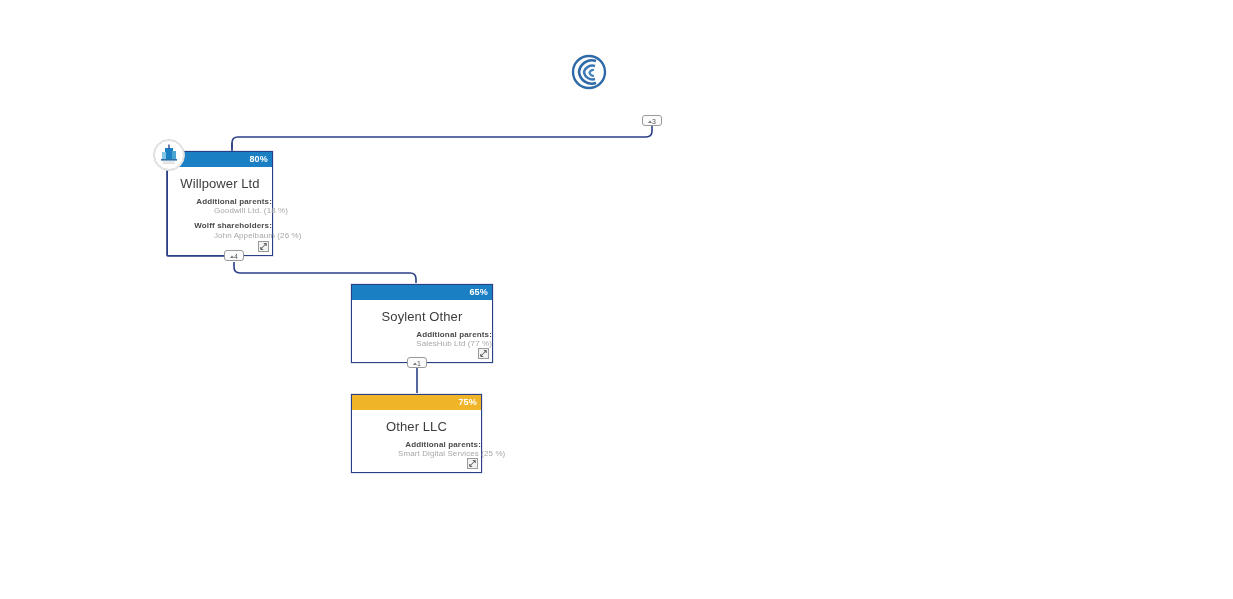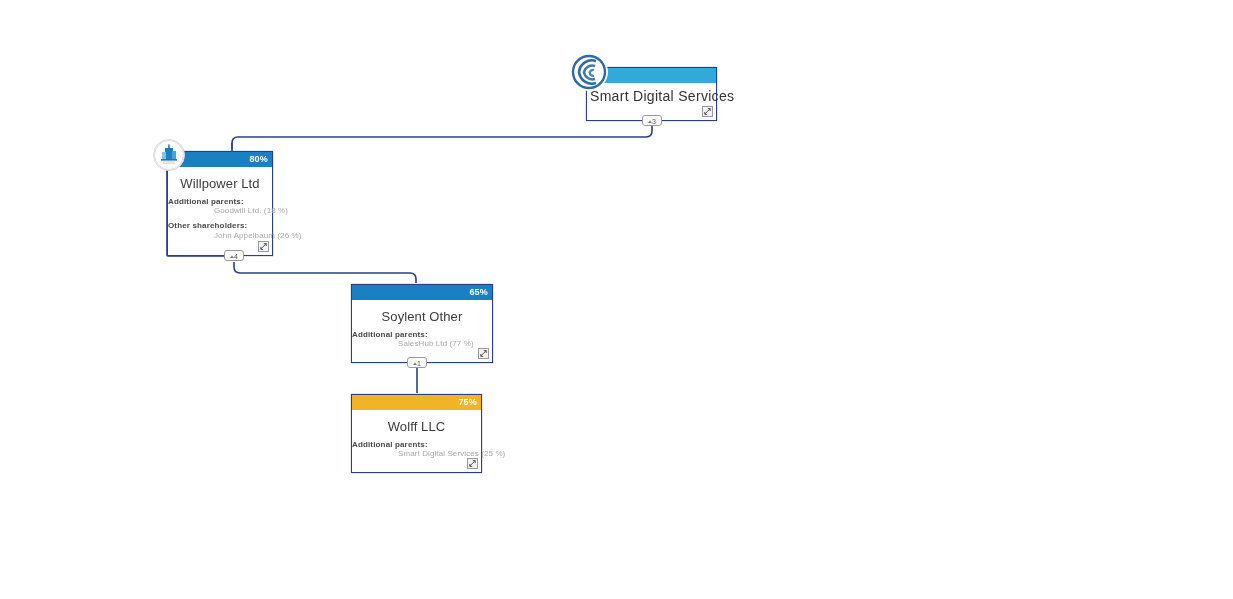"Smart Digital Services" div.node { html: <div> <div> <span></span> </div> <div> <div>Smart Digital Services</div> <div> <svg> <path></path> <path></path> </svg> </div> </div> </div> -> none }
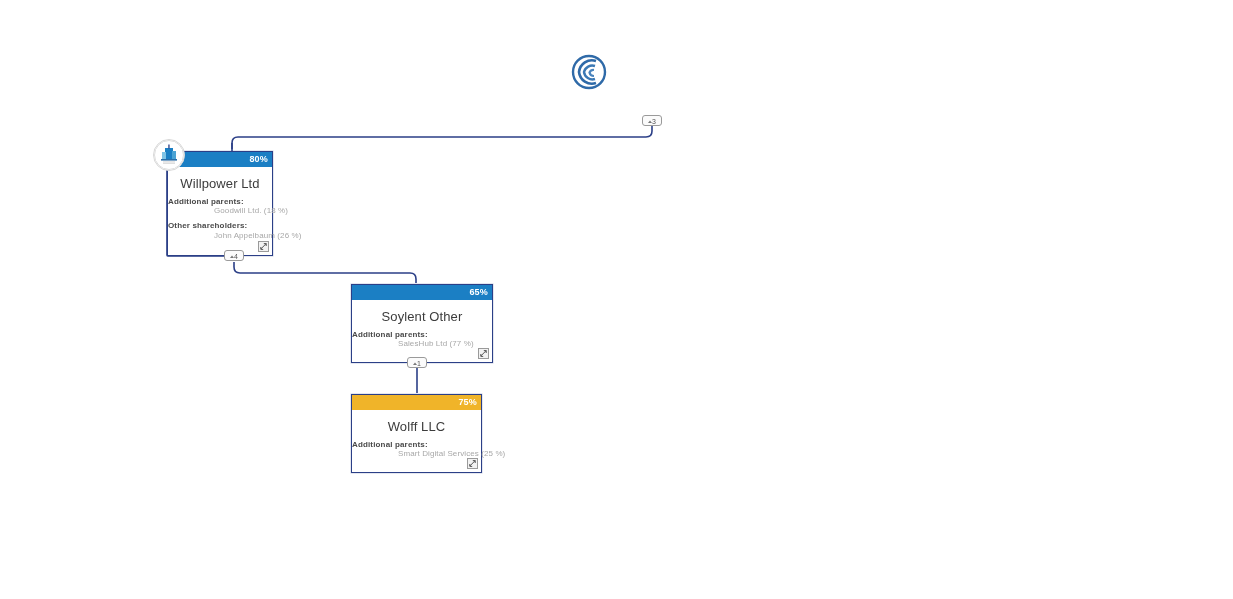"Additional parents:" .section { text-align: left -> right }
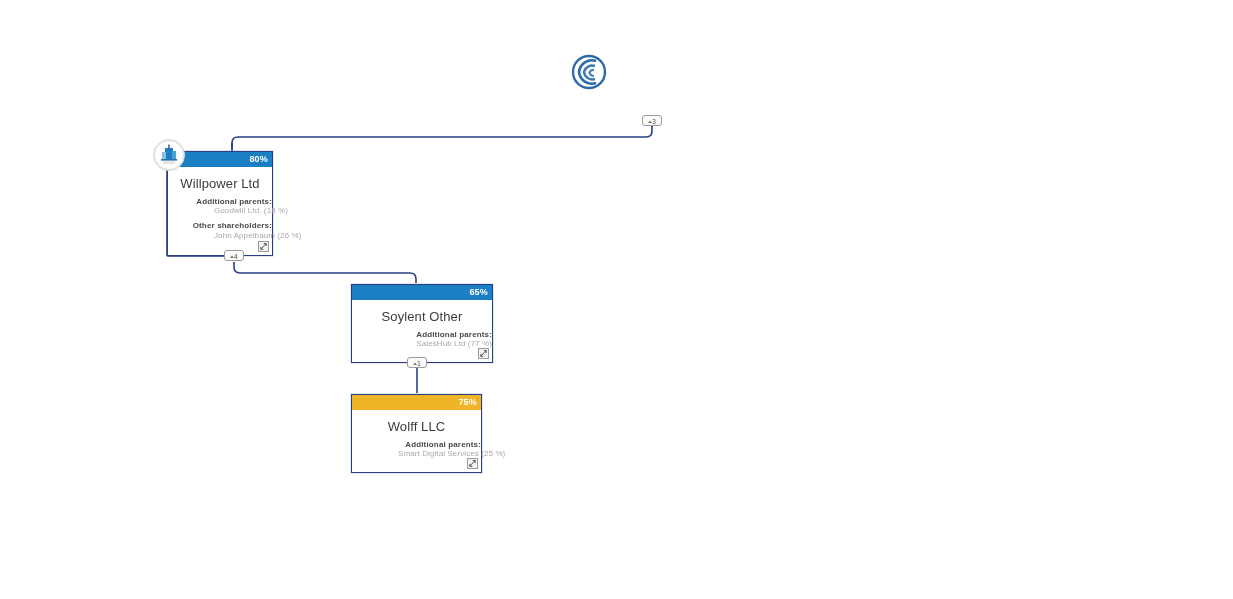"Other shareholders:" div.section-label { text: Other -> Wolff }
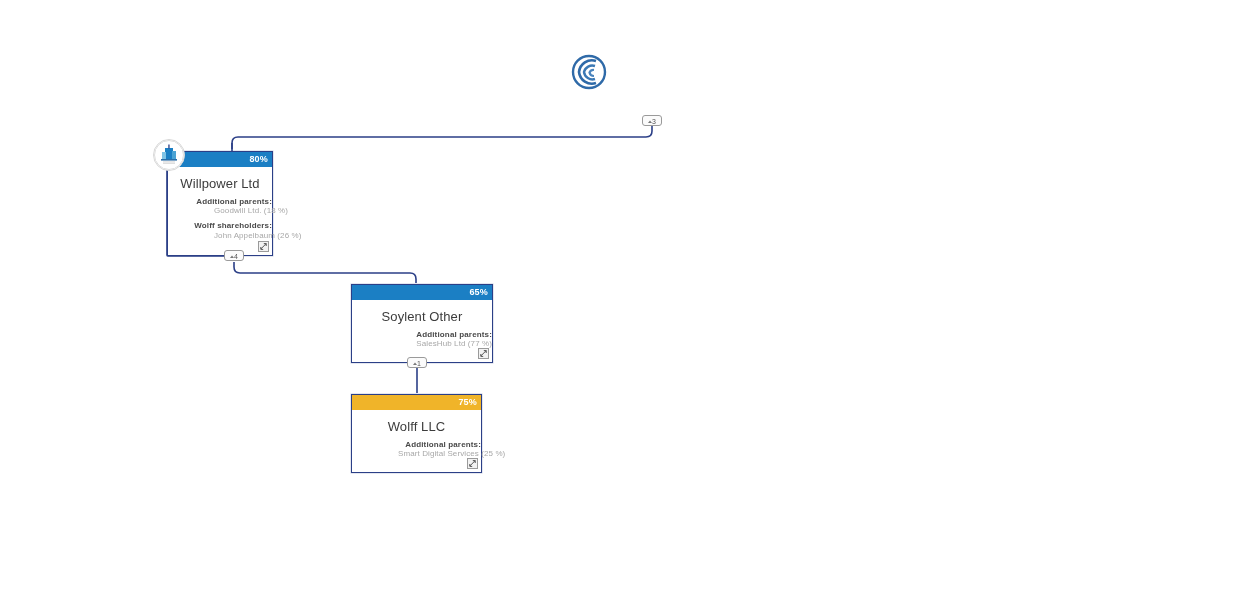"Wolff LLC" div.node-title { text: Wolff -> Other }
